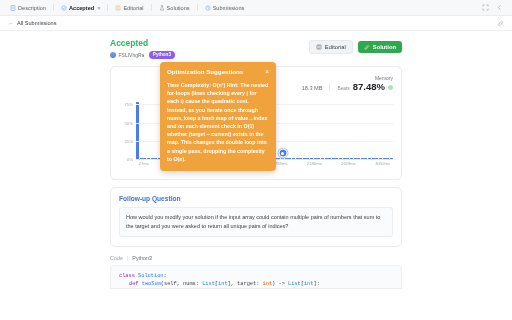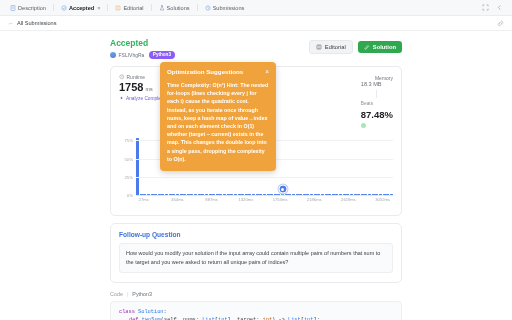"1758" div.stat-block { html: <div> <div> <span> <svg> <circle></circle> <polyline></polyline> </svg> </span> <span>Runtime</span> </div> <div> <span>1758</span> <span>ms</span> </div> <div> <span> <svg> <path></path> </svg> </span> <span>Analyze Complexity</span> </div> </div> -> none }
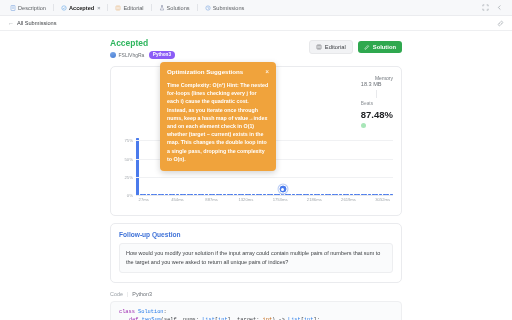"87.48%" .beats-line { flex-direction: column -> none }
